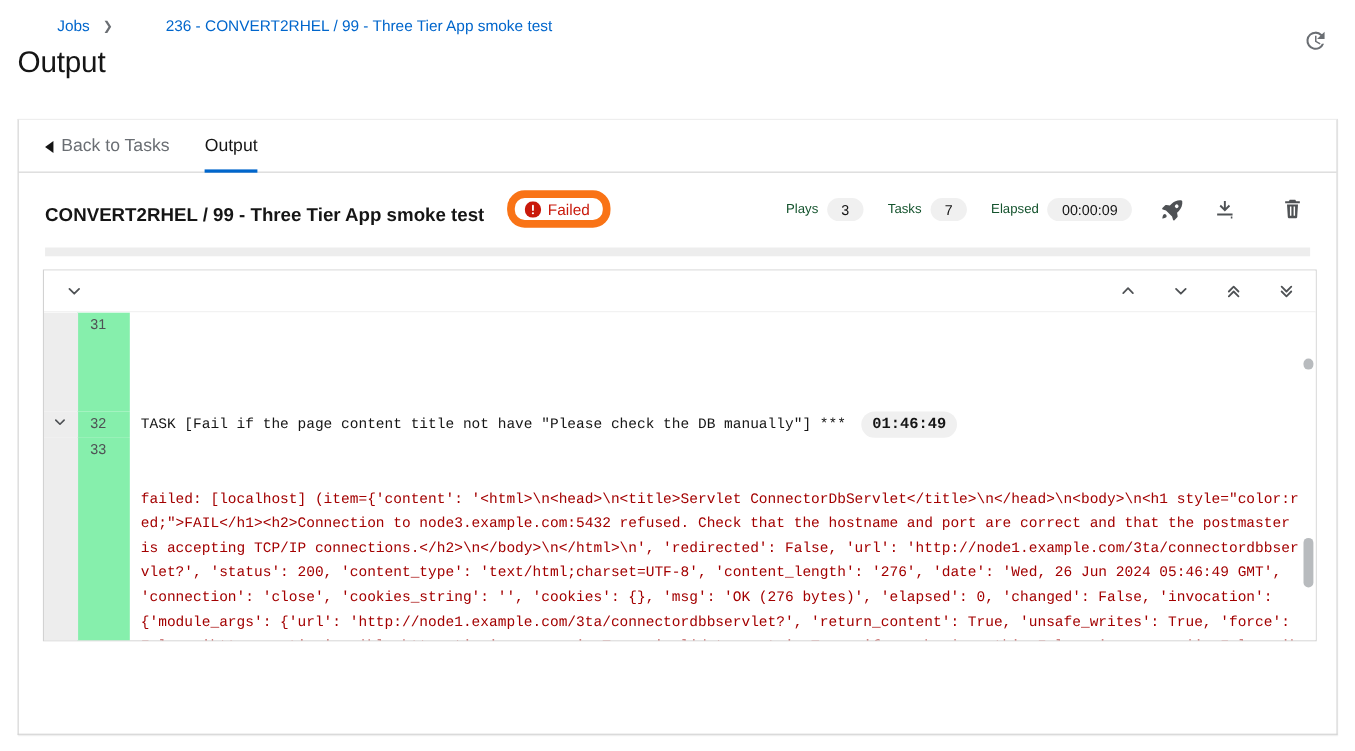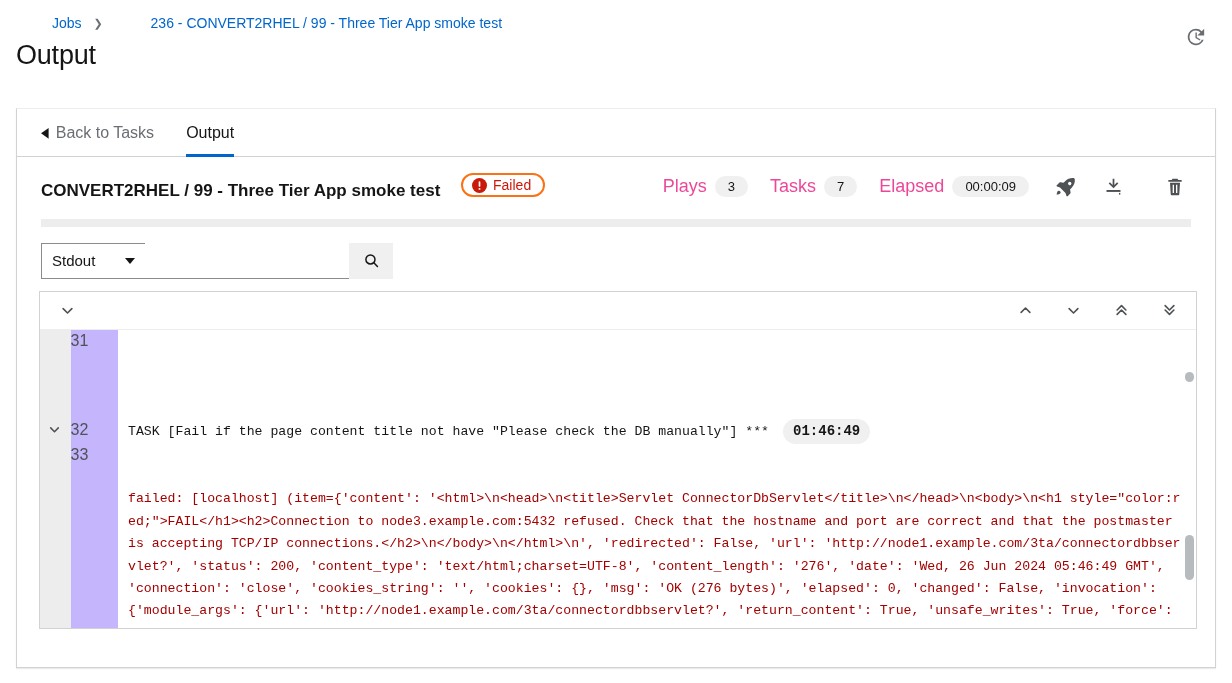"Failed" .status-pill { border: 2px solid #f97316 -> 7px solid #f97316 }
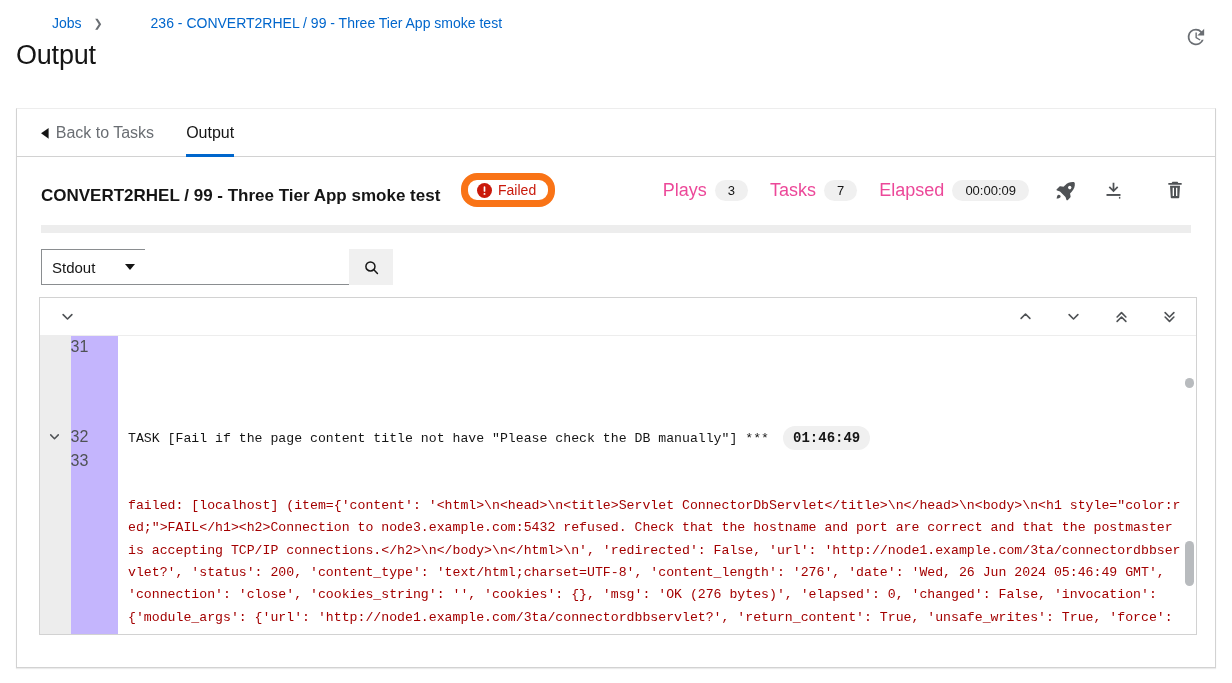"Plays" .stat-label { color: #ec4899 -> #14532d; font-size: 18px -> 12px }
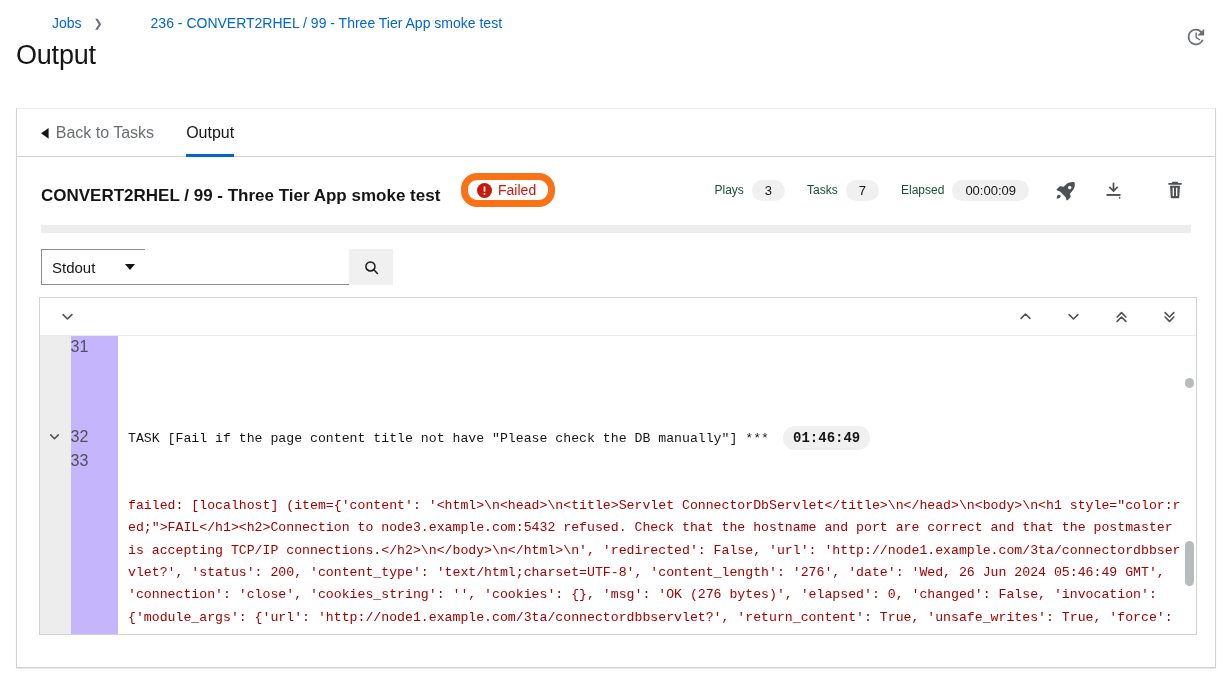"Stdout" div.search-bar { html: <div> <div> <span>Stdout</span> <span></span> </div> <input> <button> <svg> <circle></circle> <path></path> </svg> </button> </div> -> none }
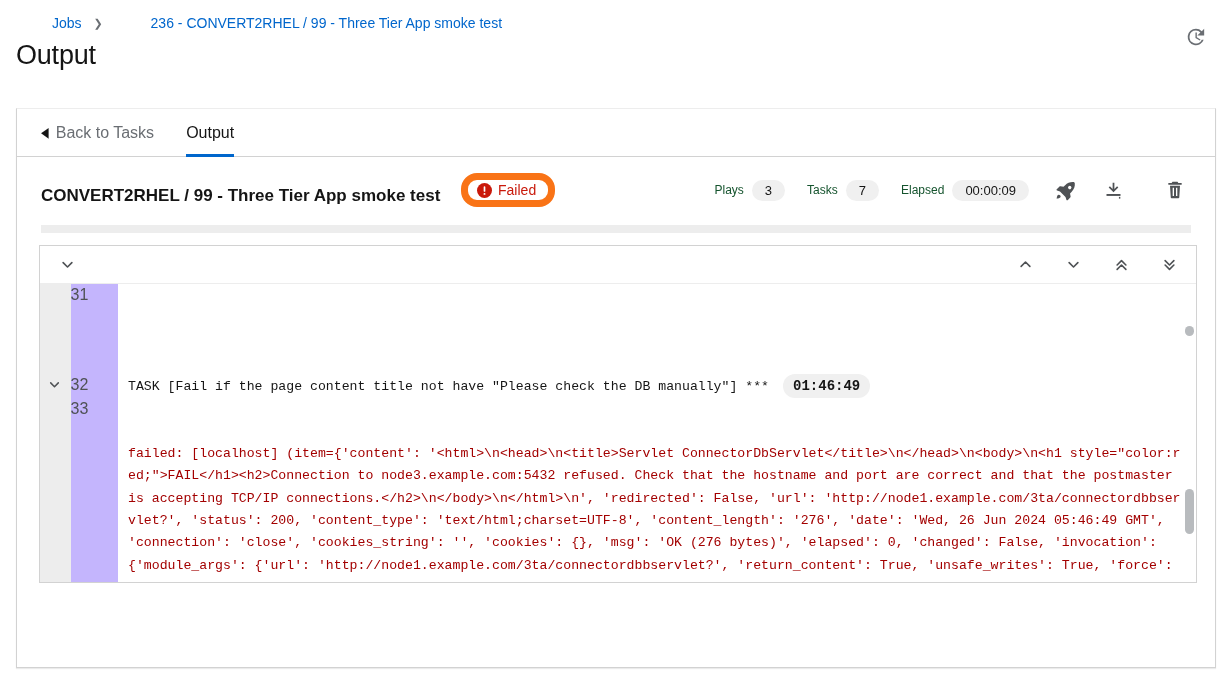"31" .gutter-num { background: #c4b5fd -> #86efac; font-size: 16px -> 13px; text-align: left -> center }
